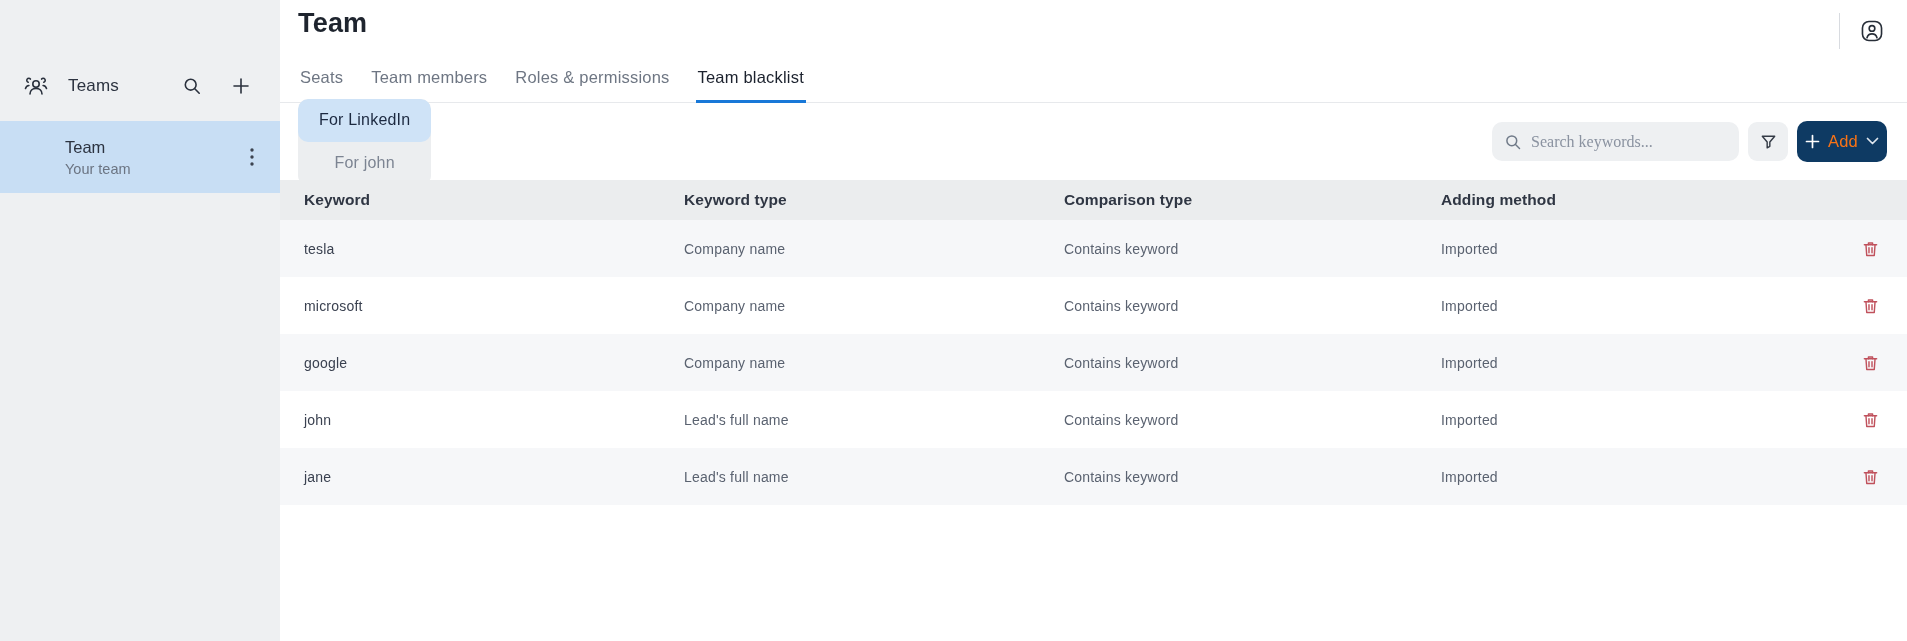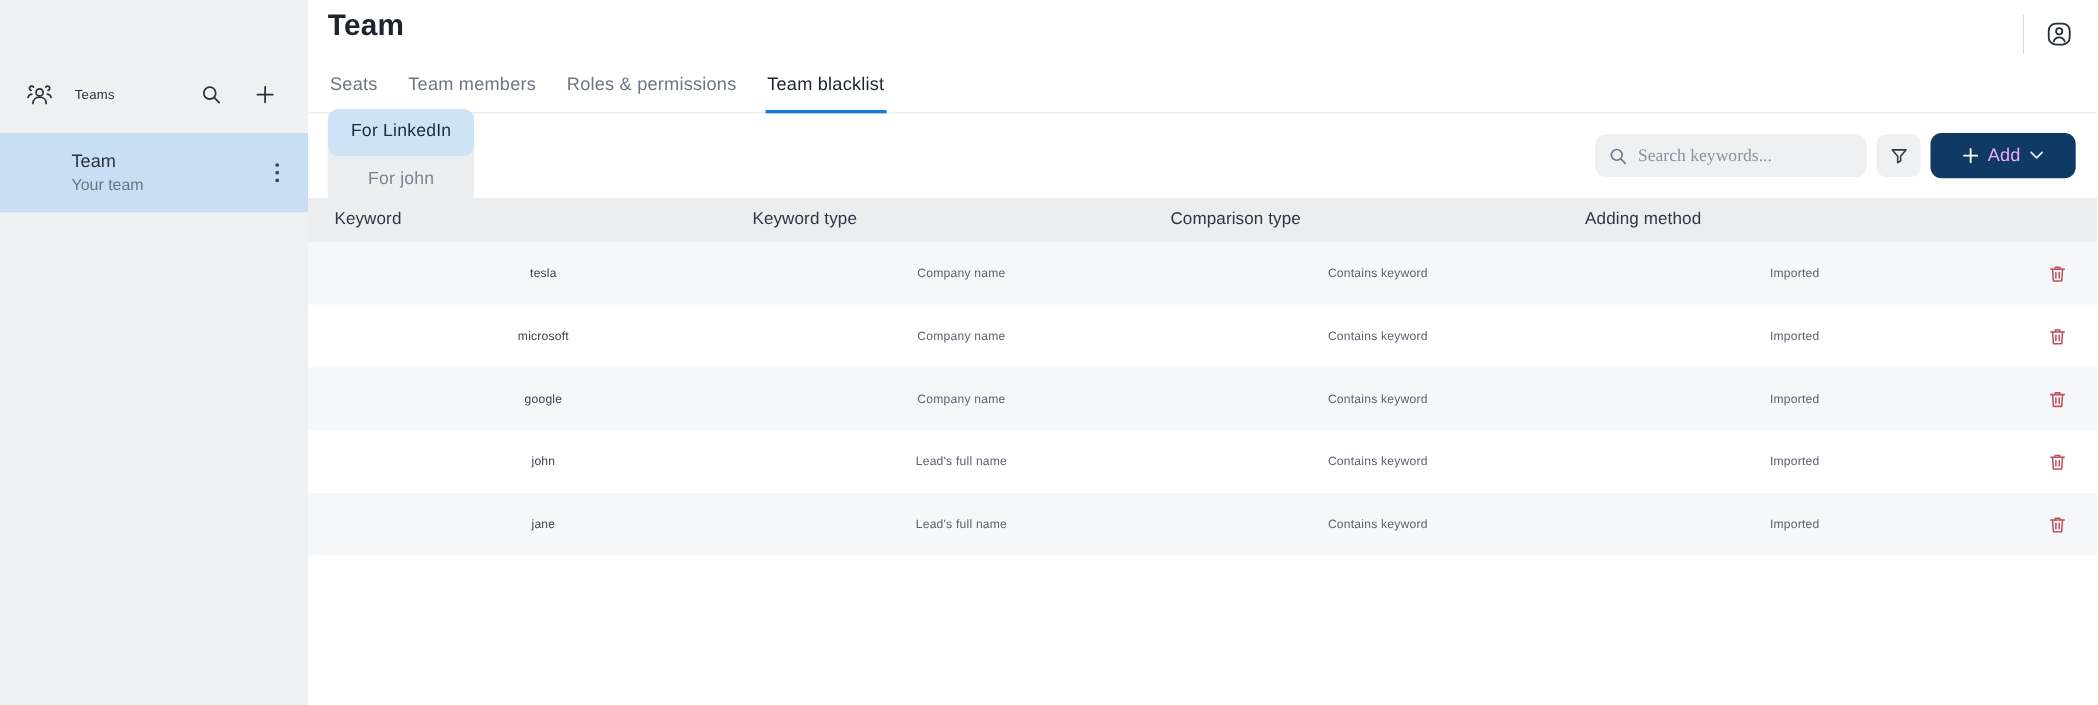"Teams" .sidebar-header .label { font-size: 12px -> 17px }
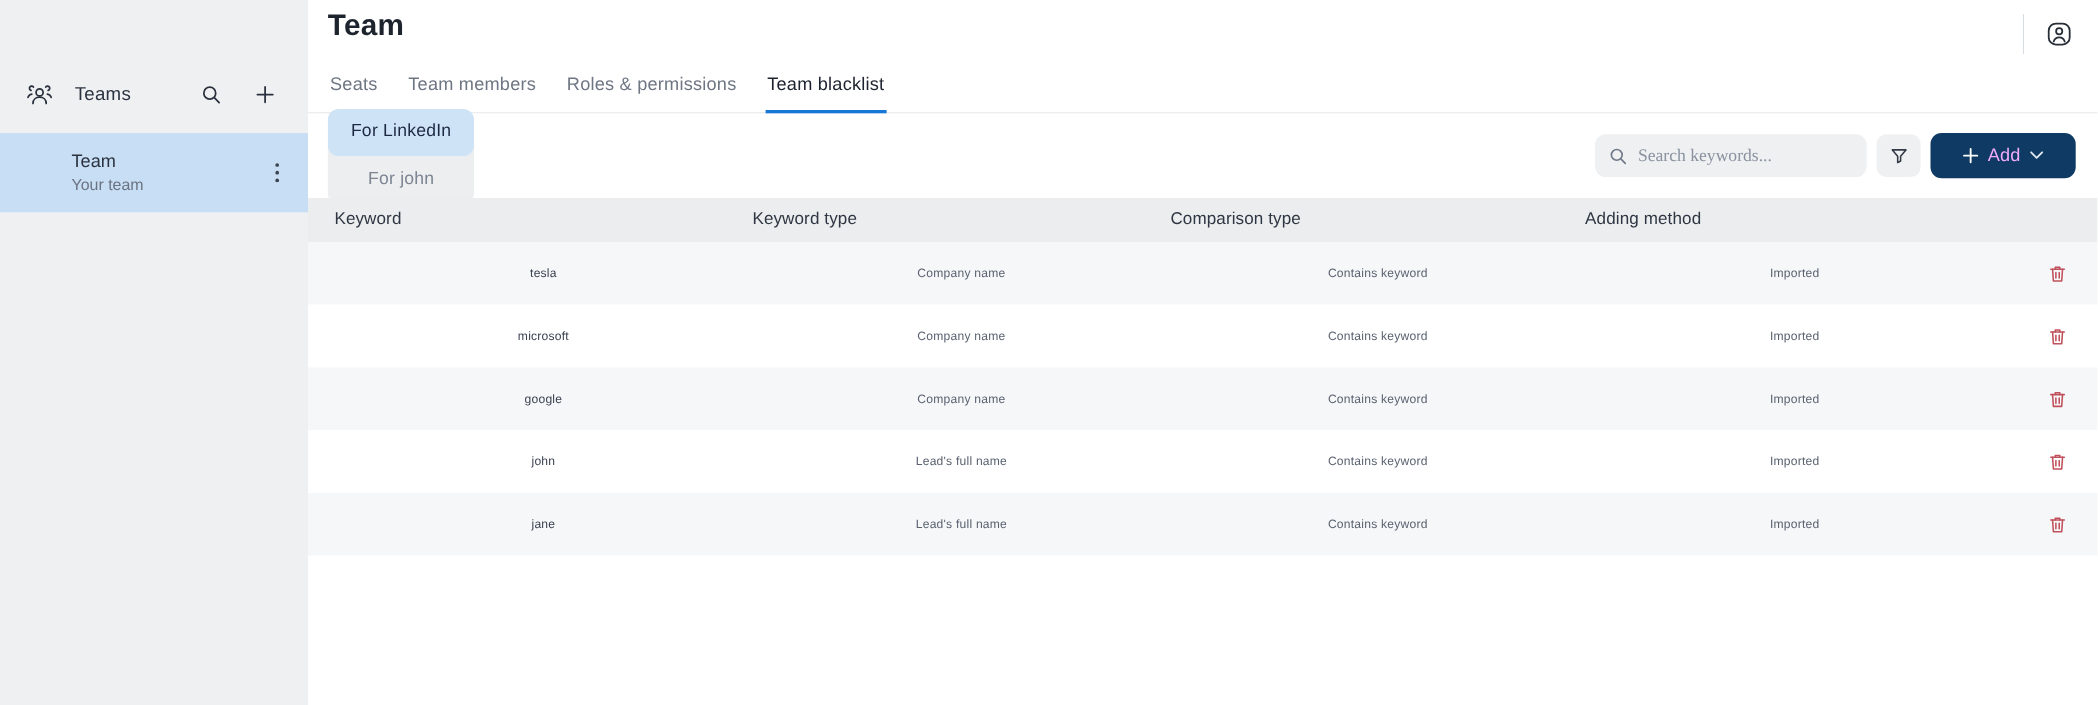"Add" .add-btn { color: #f0abfc -> #f97316; padding: 0 29px -> 0 8px }
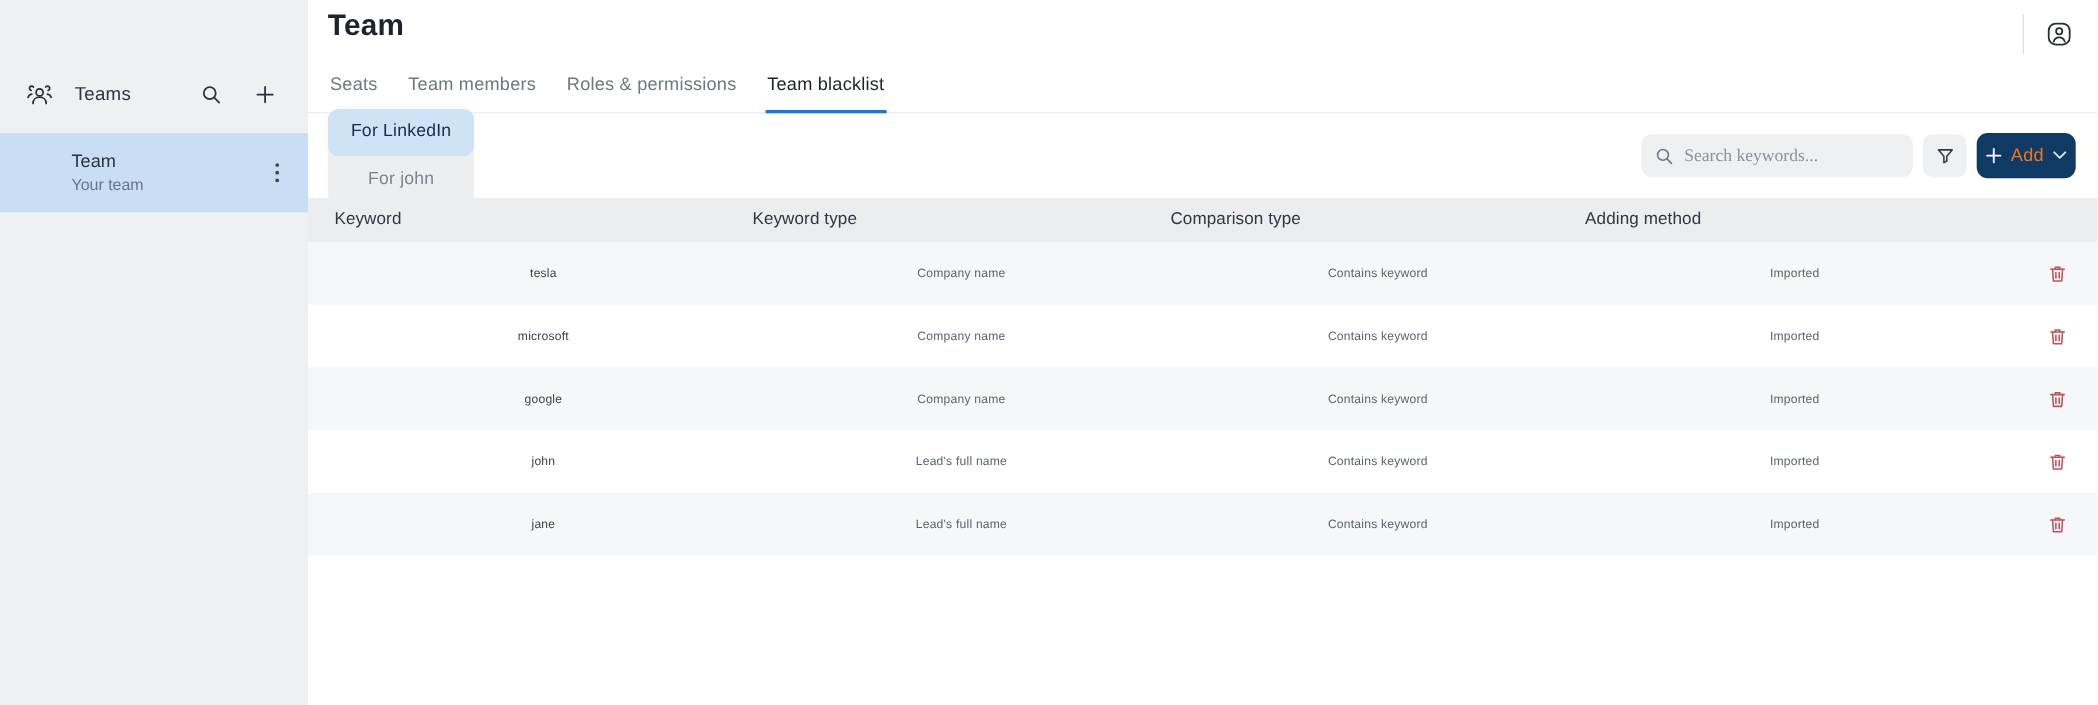"Keyword" .th { font-weight: 400 -> 700 }
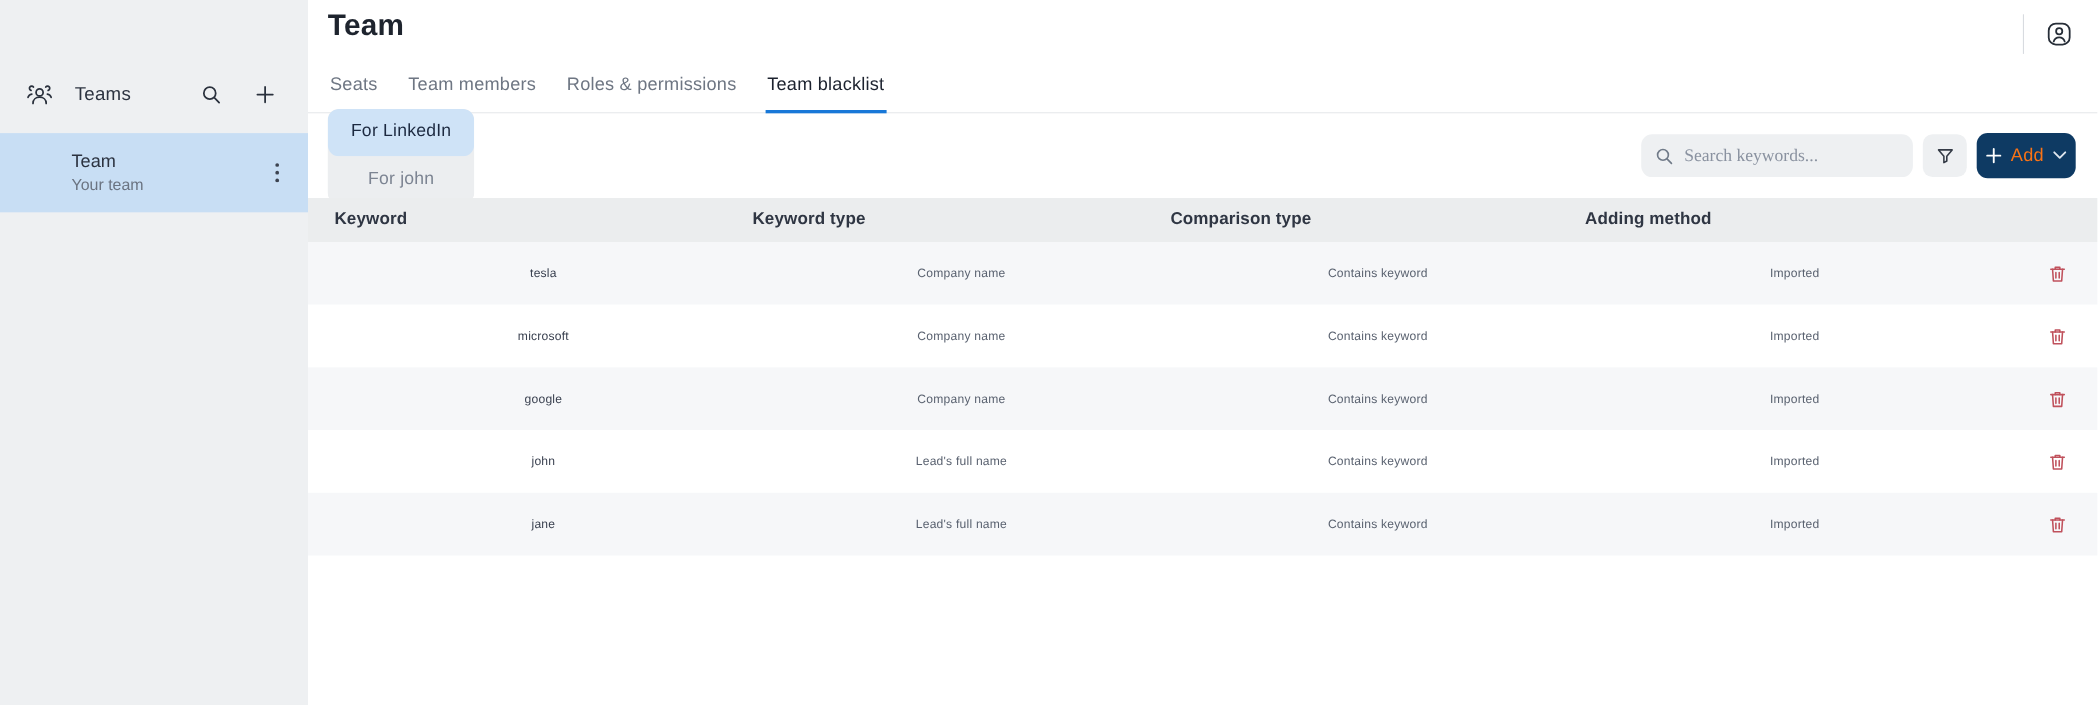"tesla" .cell { font-size: 11px -> 14px; text-align: center -> none }
